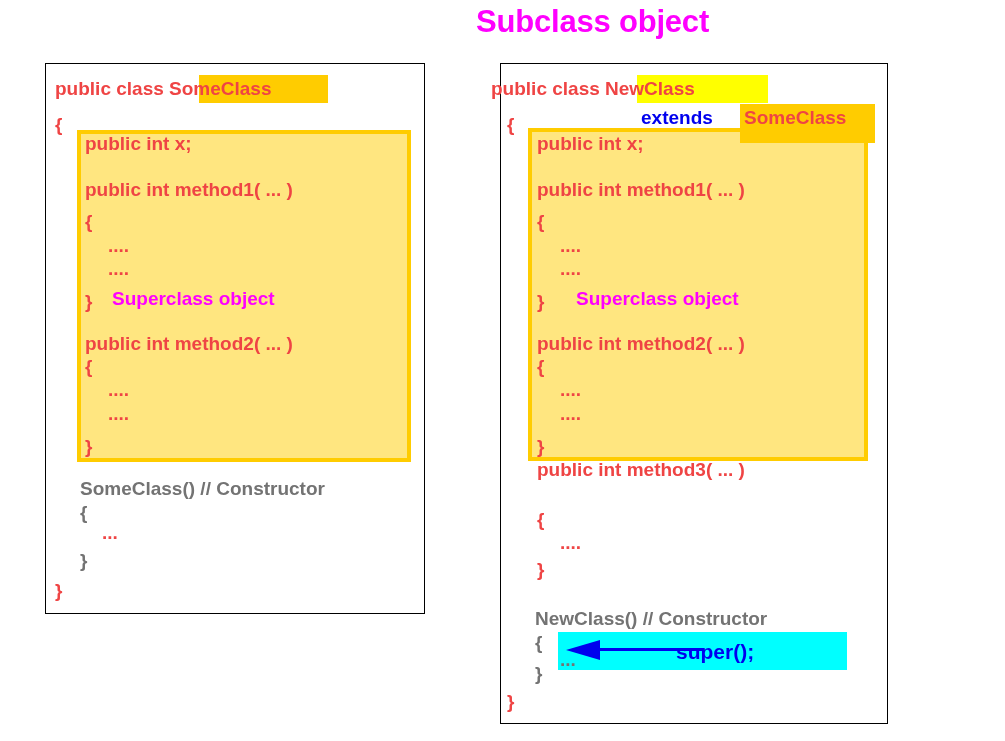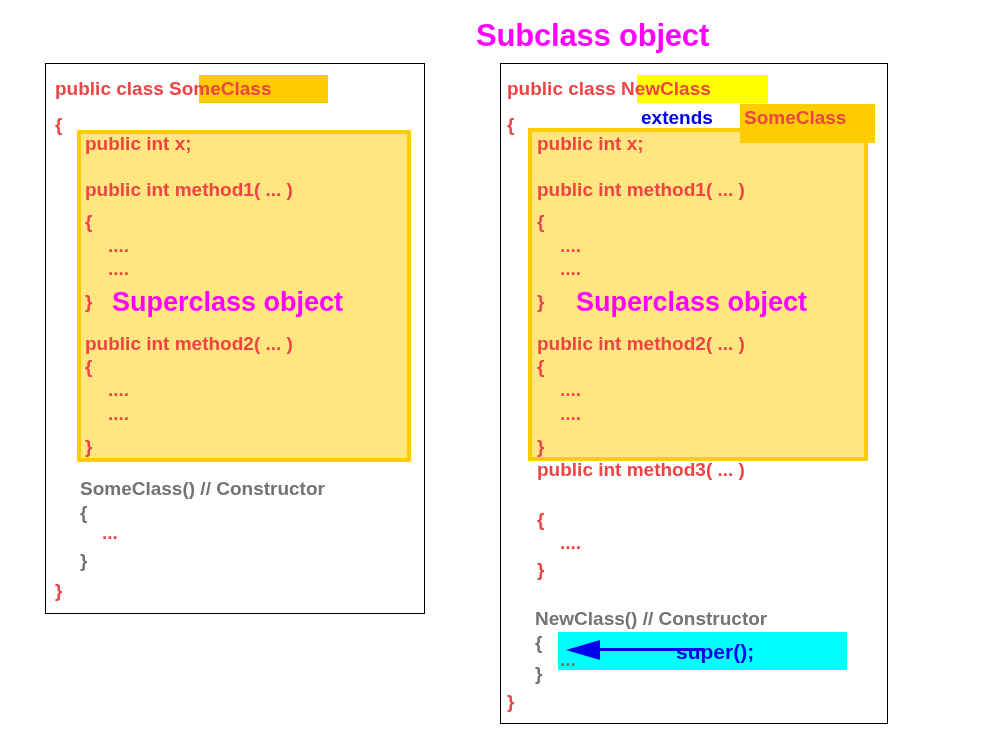"Subclass object" #slide-title { top: 18px -> 4px }
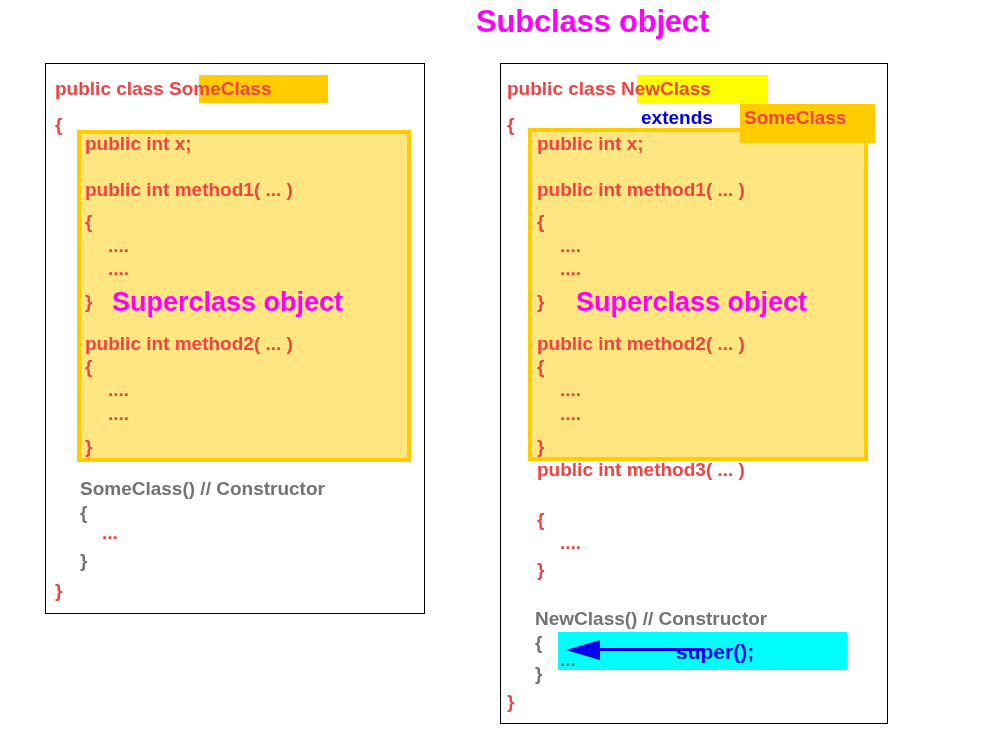"public class NewClass" div.code { left: 507px -> 491px }
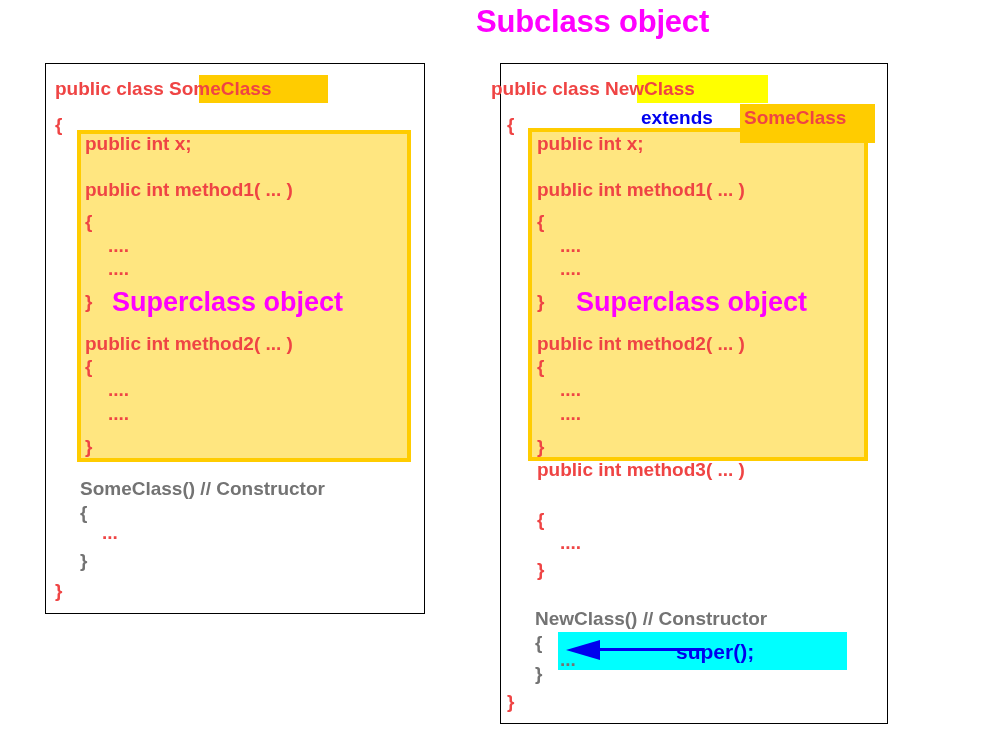"Superclass object" .sup-obj { font-size: 27px -> 19px }
